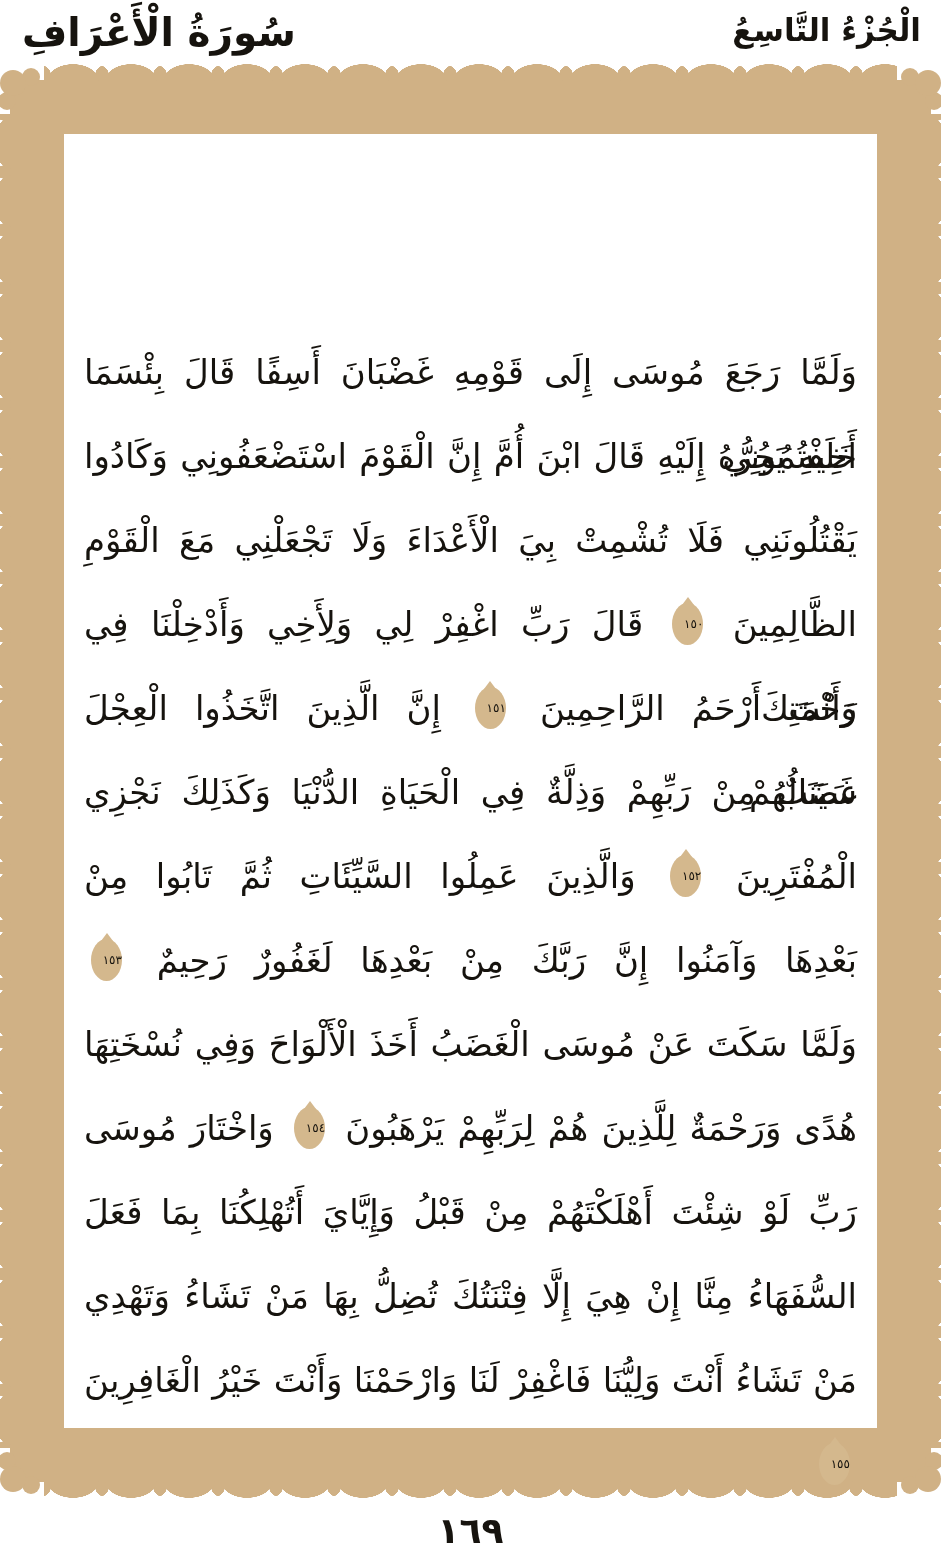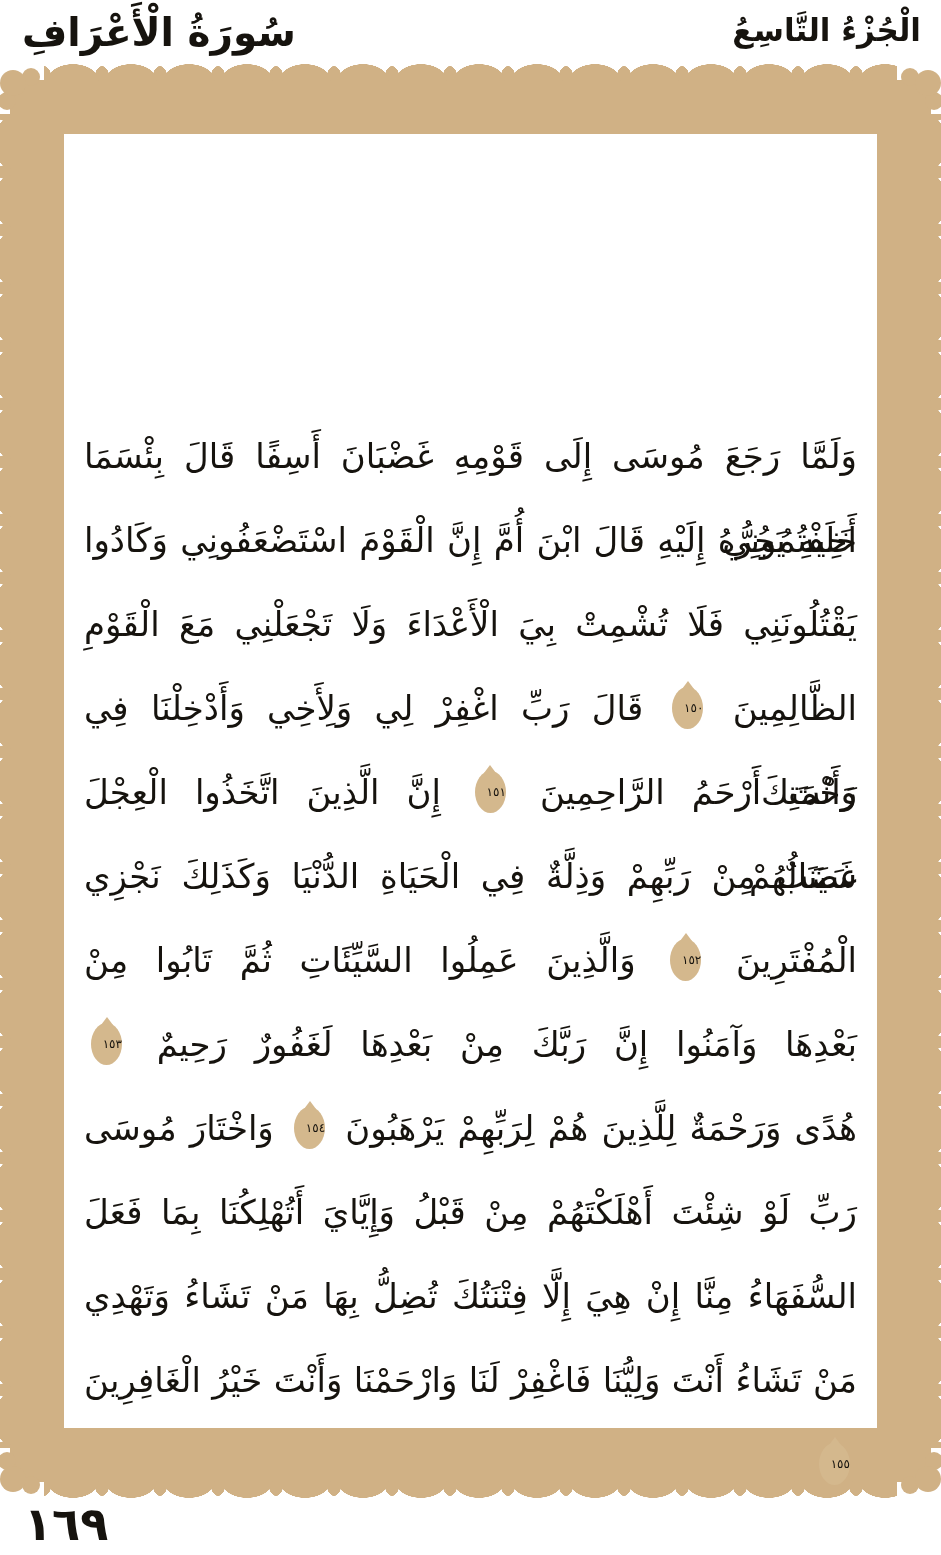"وَلَمَّا سَكَتَ عَنْ مُوسَى الْغَضَبُ" div.qline { html: none -> <div><span>وَلَمَّا سَكَتَ عَنْ مُوسَى الْغَضَبُ أَخَذَ الْأَلْوَاحَ وَفِي نُسْخَتِهَا</span></div> }
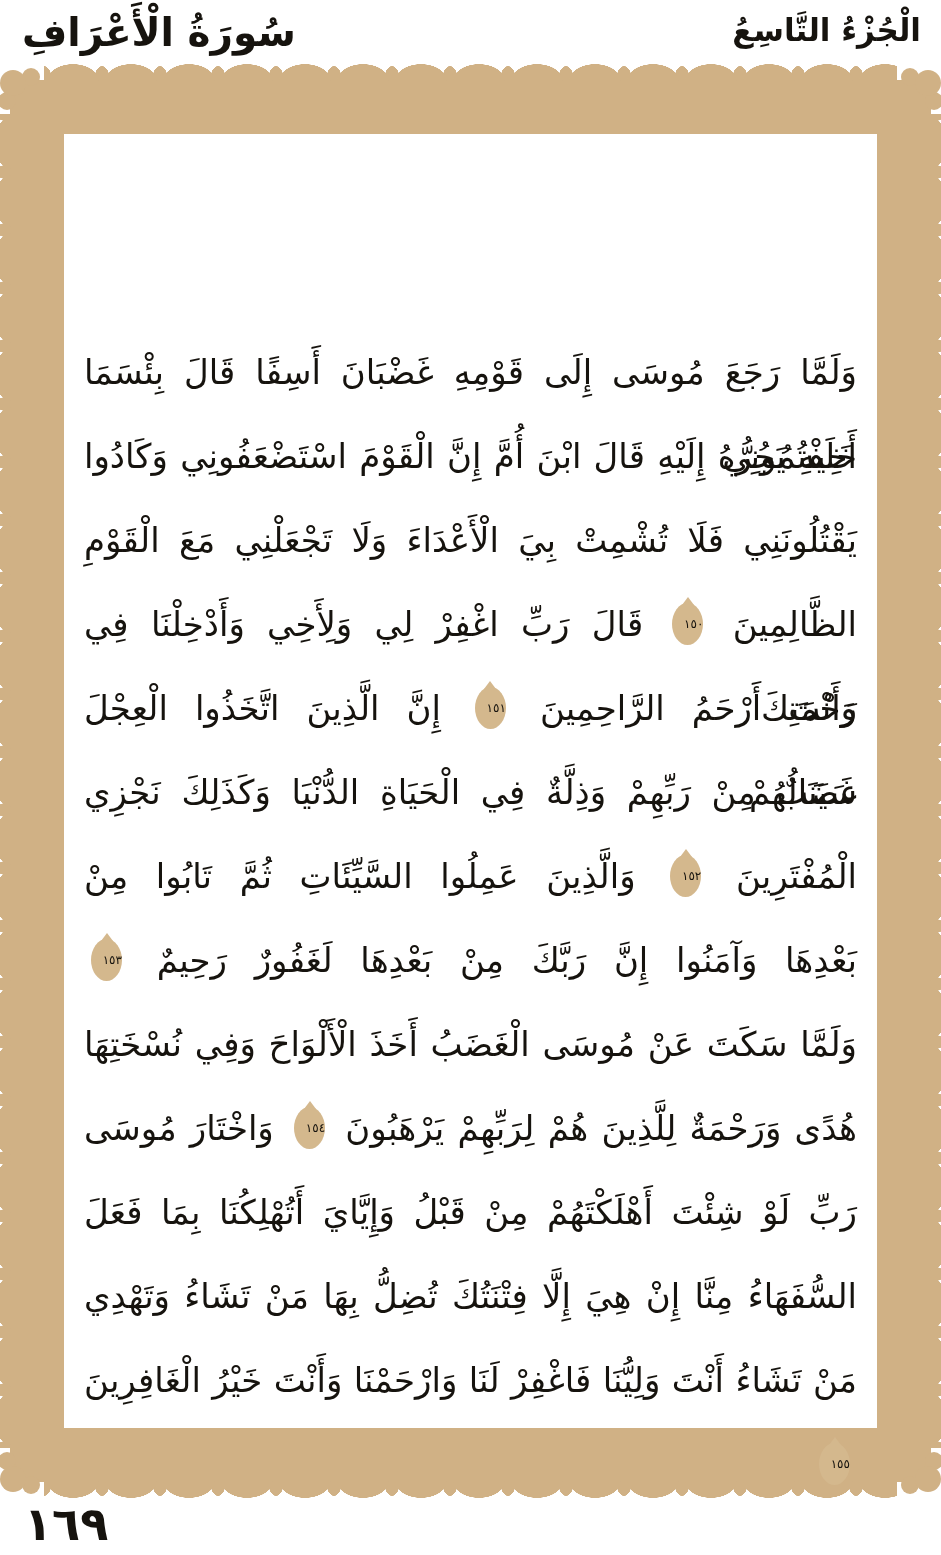"١٦٩" .pagenum { font-size: 46px -> 36px; padding-left: 24px -> none; text-align: left -> center }
